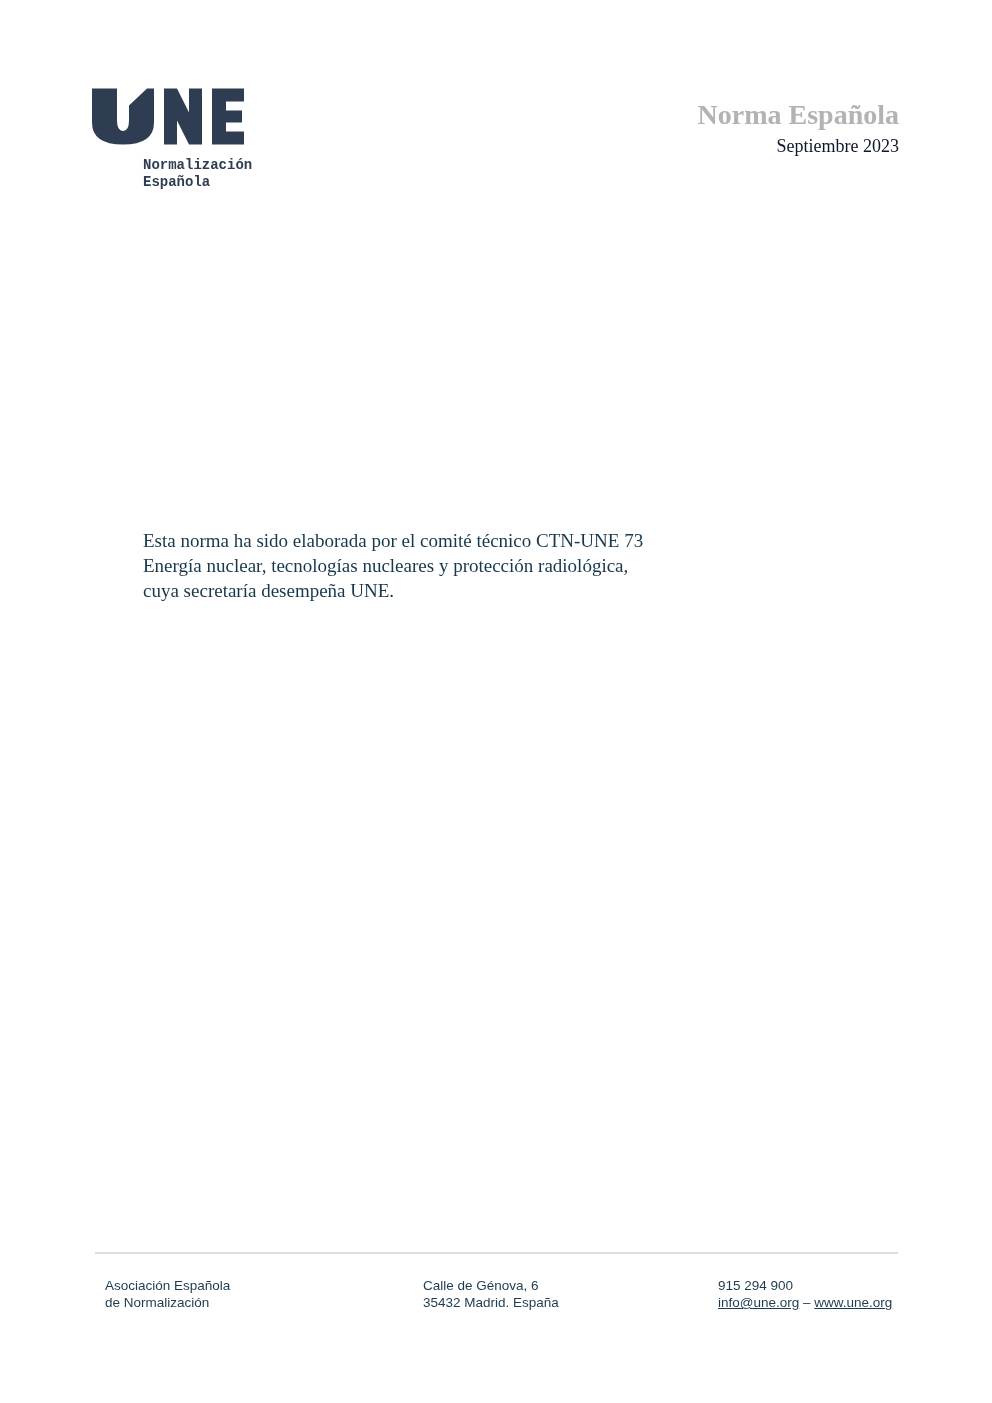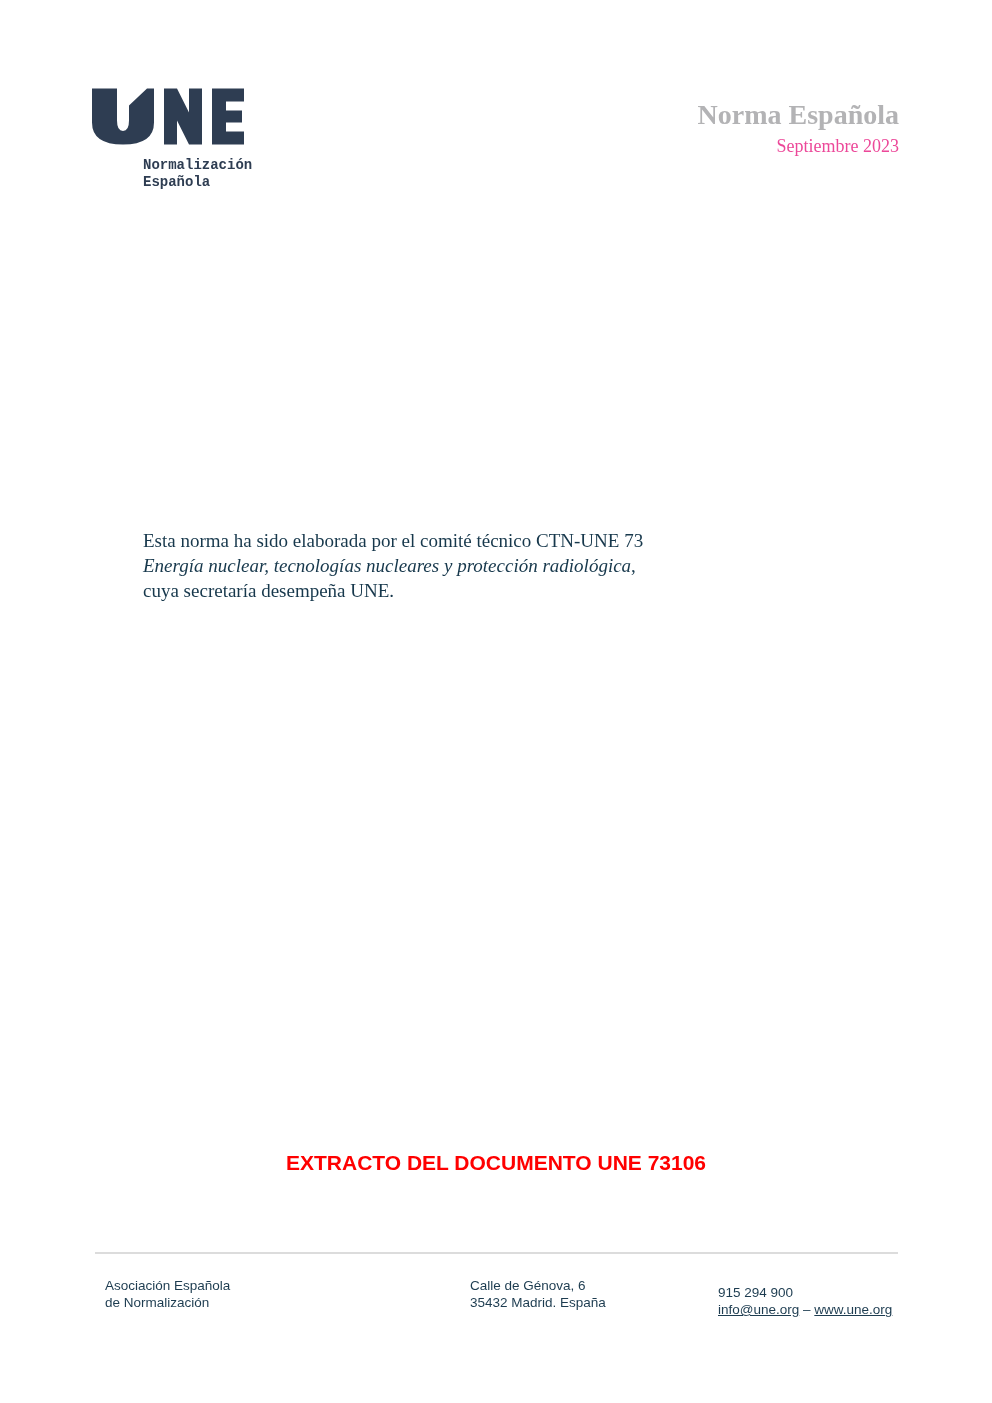"Septiembre 2023" .header-date { color: #ec4899 -> #0f172a }
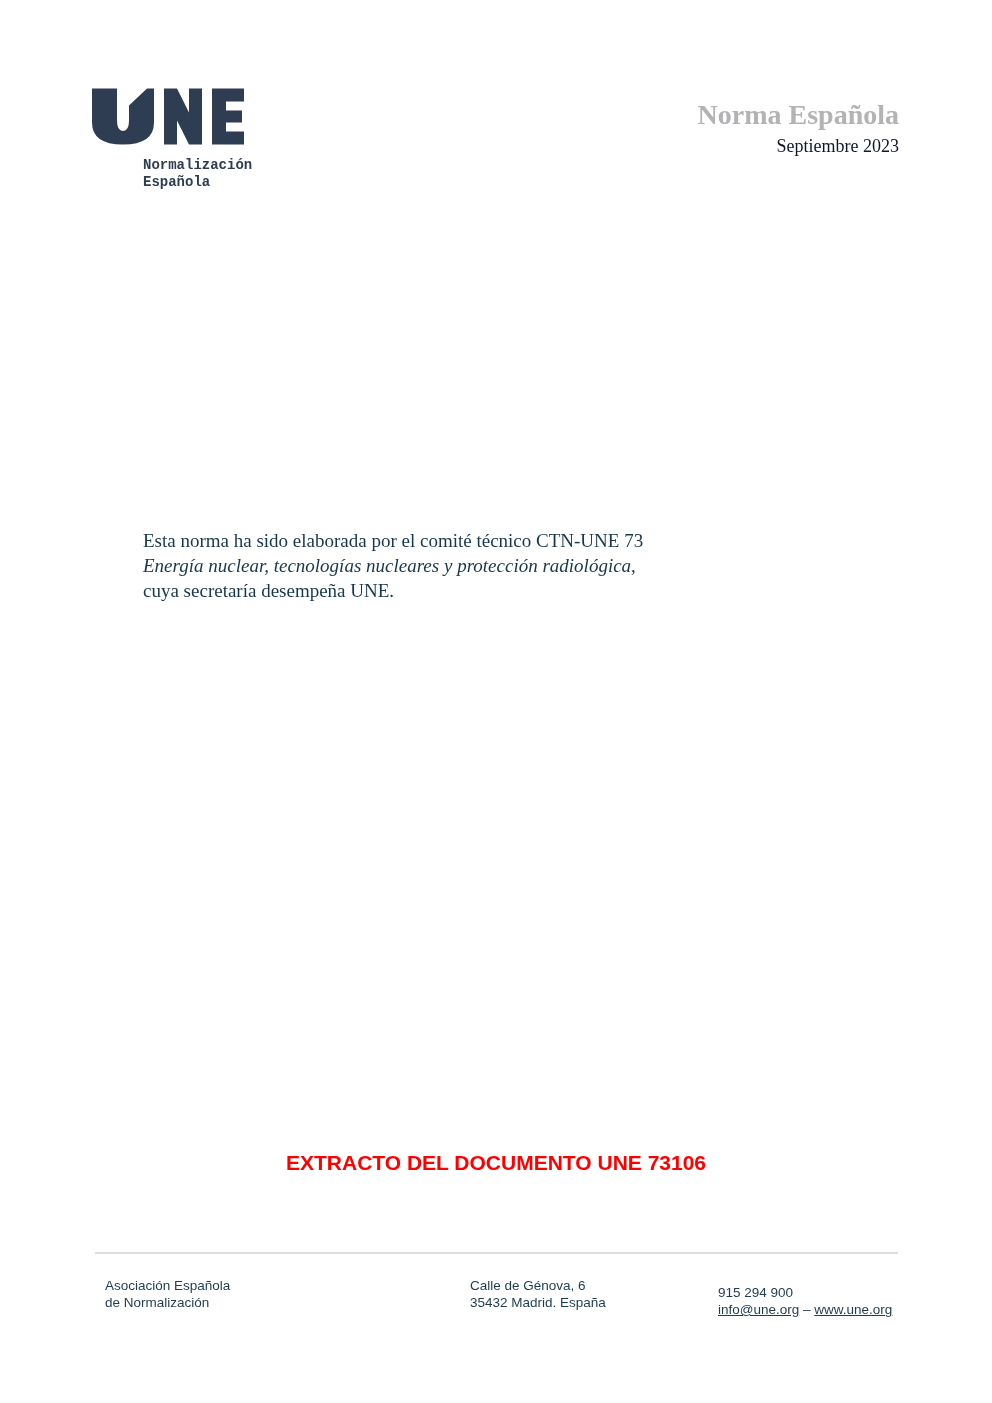"Energía nuclear, tecnologías nucleares y" .elaboration-note .it { font-style: italic -> none }
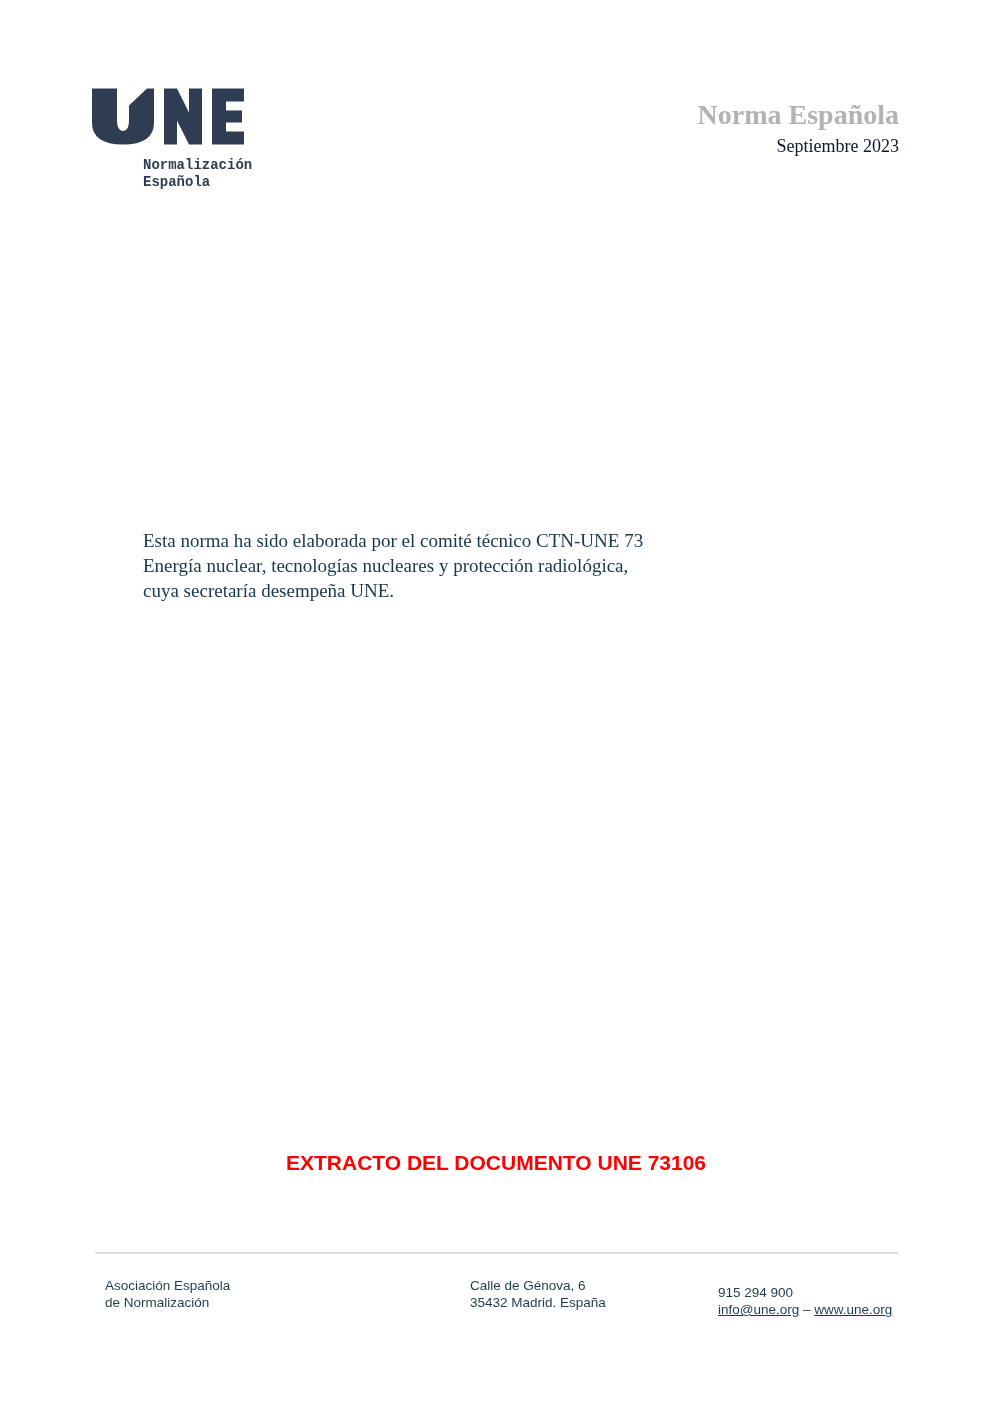"EXTRACTO DEL DOCUMENTO UNE 73106" div.extract-notice { html: <div>EXTRACTO DEL DOCUMENTO UNE 73106</div> -> none }
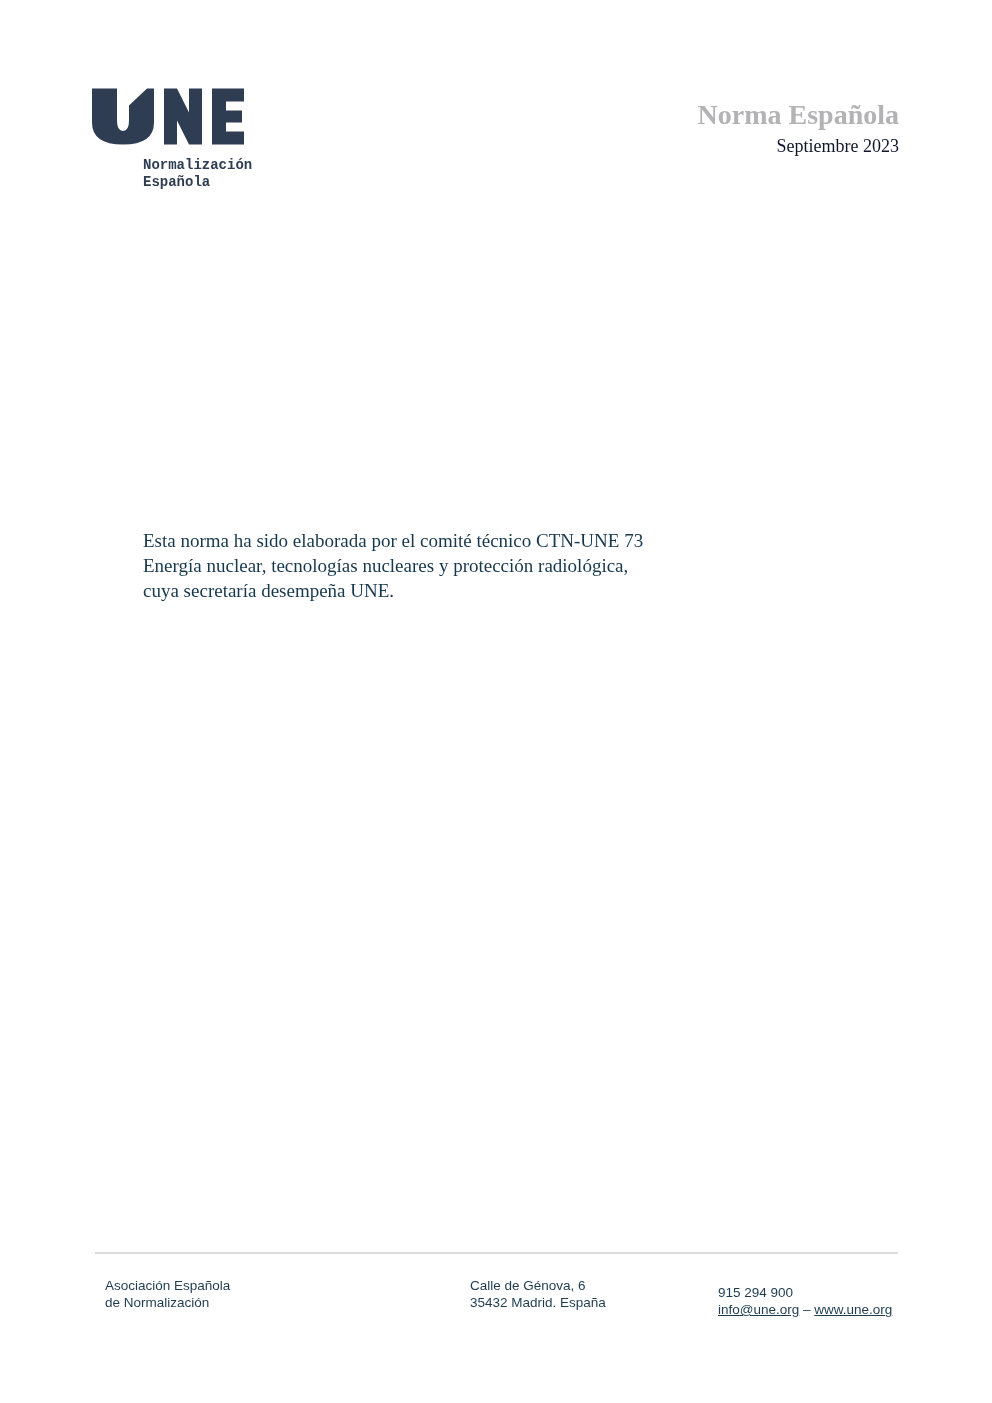"Calle de Génova, 6" .footer-address { margin-left: 47px -> none }
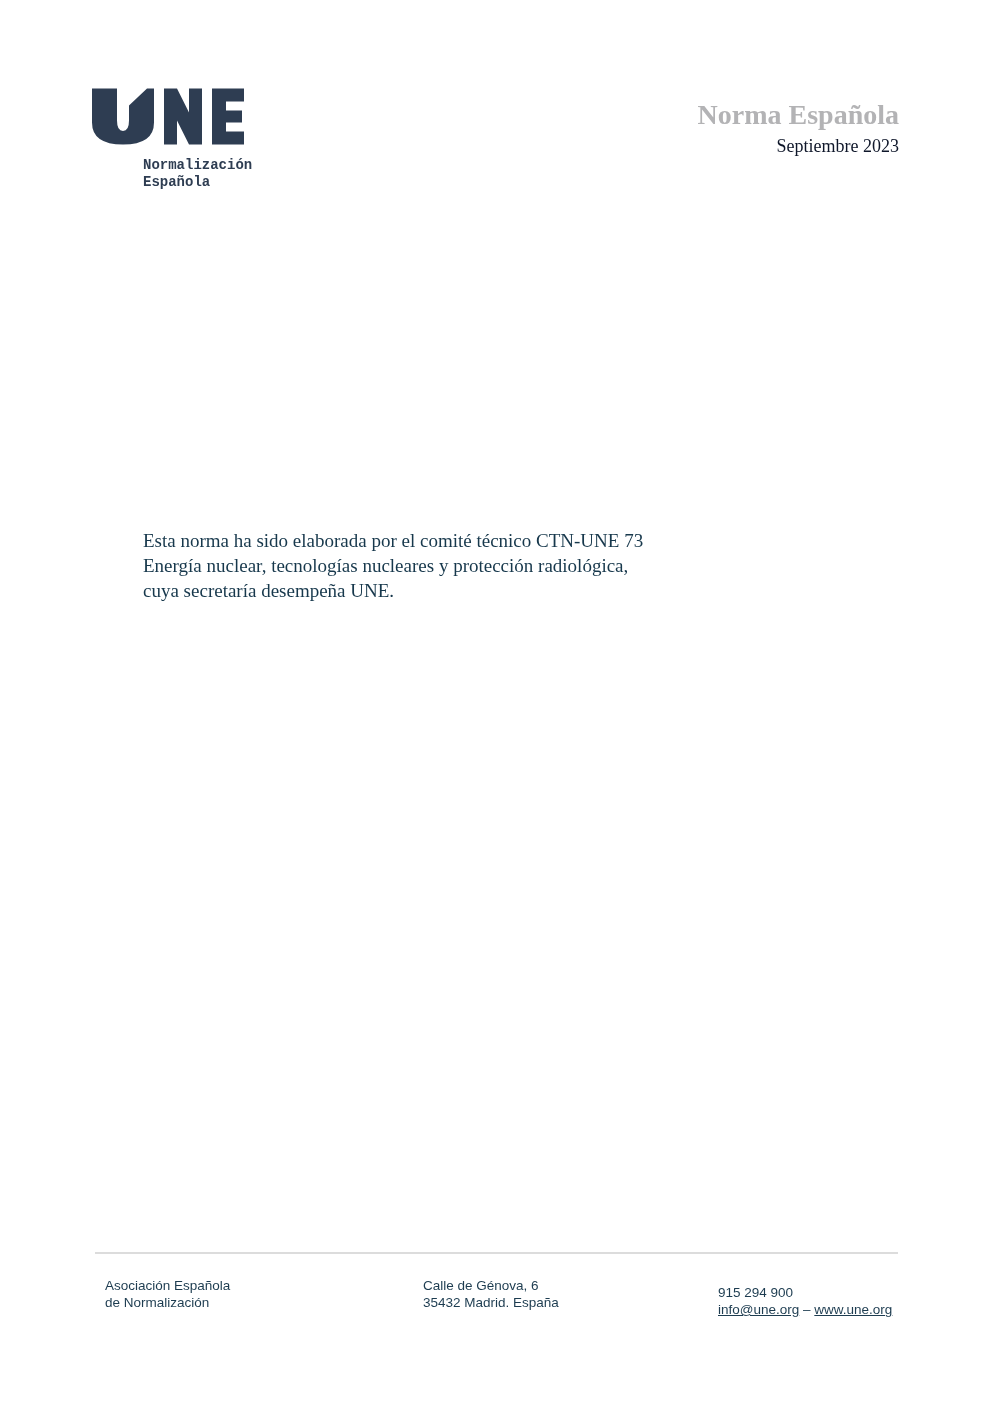"915 294 900" .footer-contact { top: 7px -> 0 }
